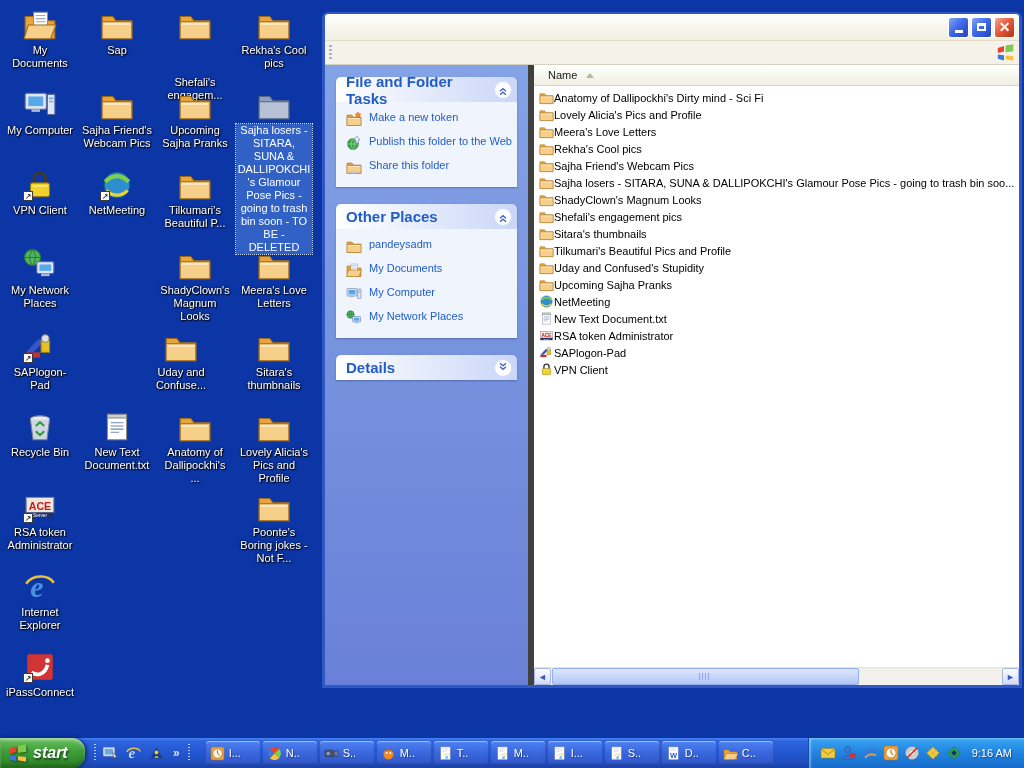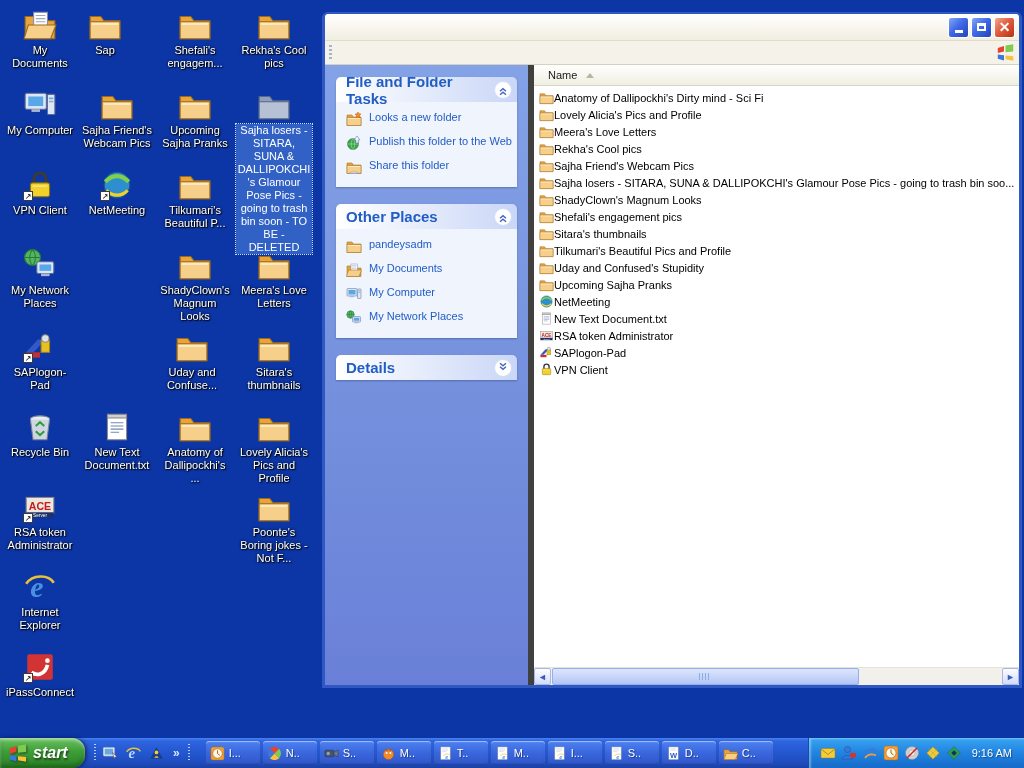"Sap" div.dicon { left: 68px -> 80px }
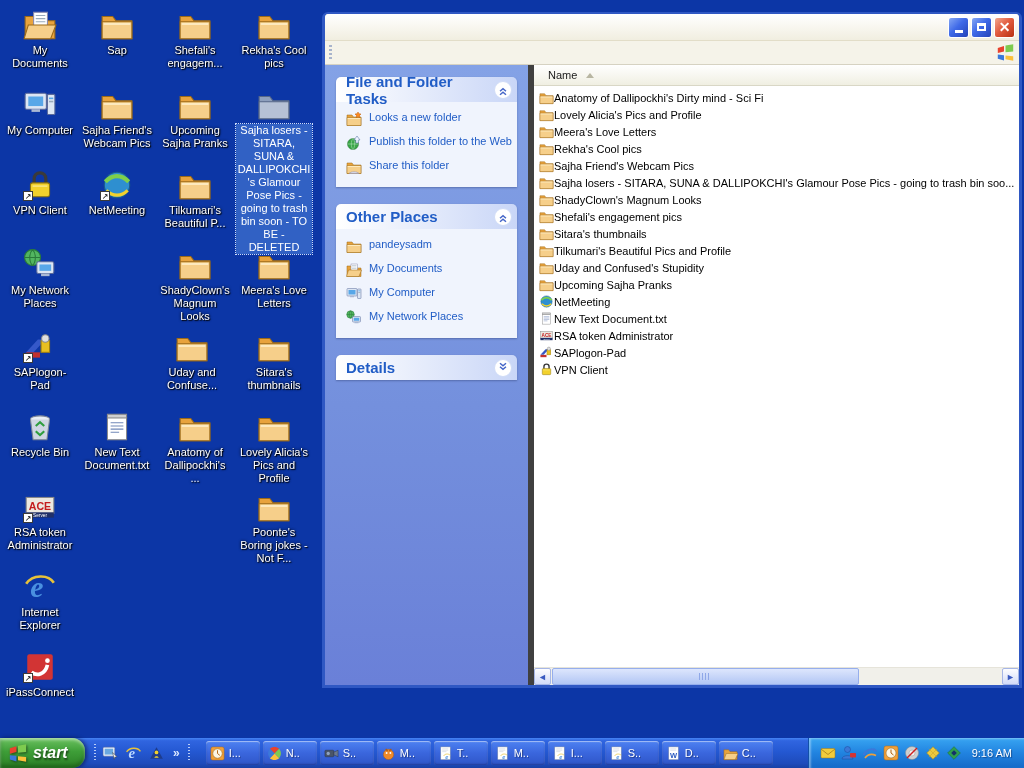"Shefali's engagem..." div.dicon { gap: none -> 32px }
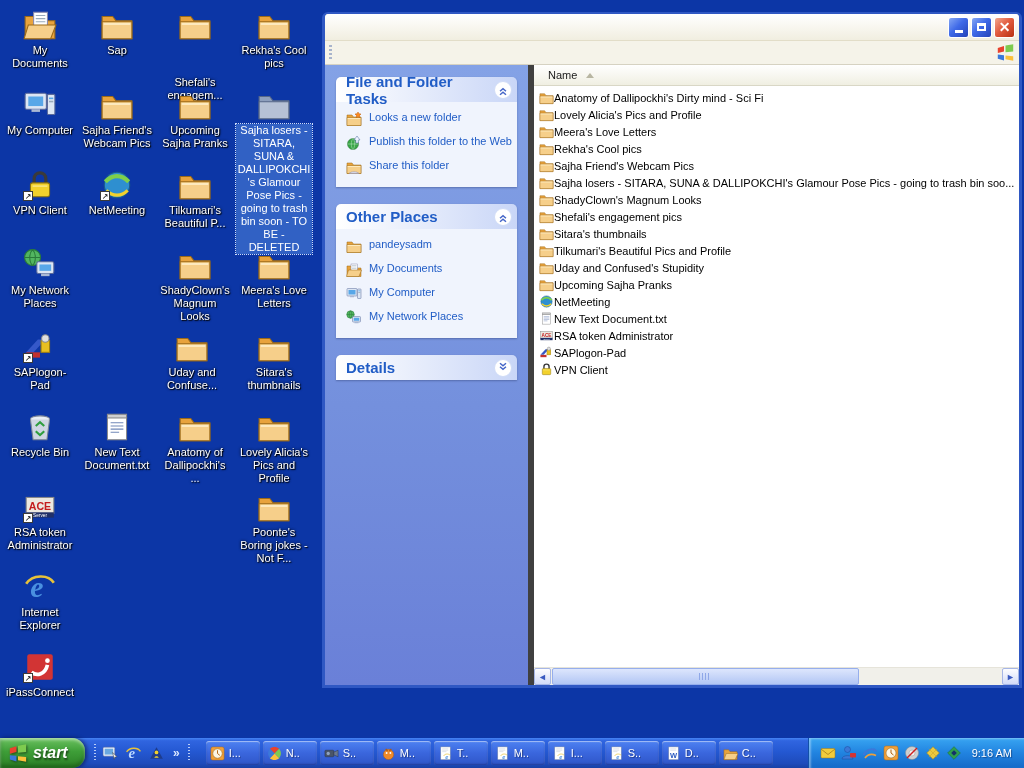"Looks a new folder" span.tp-label { text: Looks a new folder -> Make a new token }
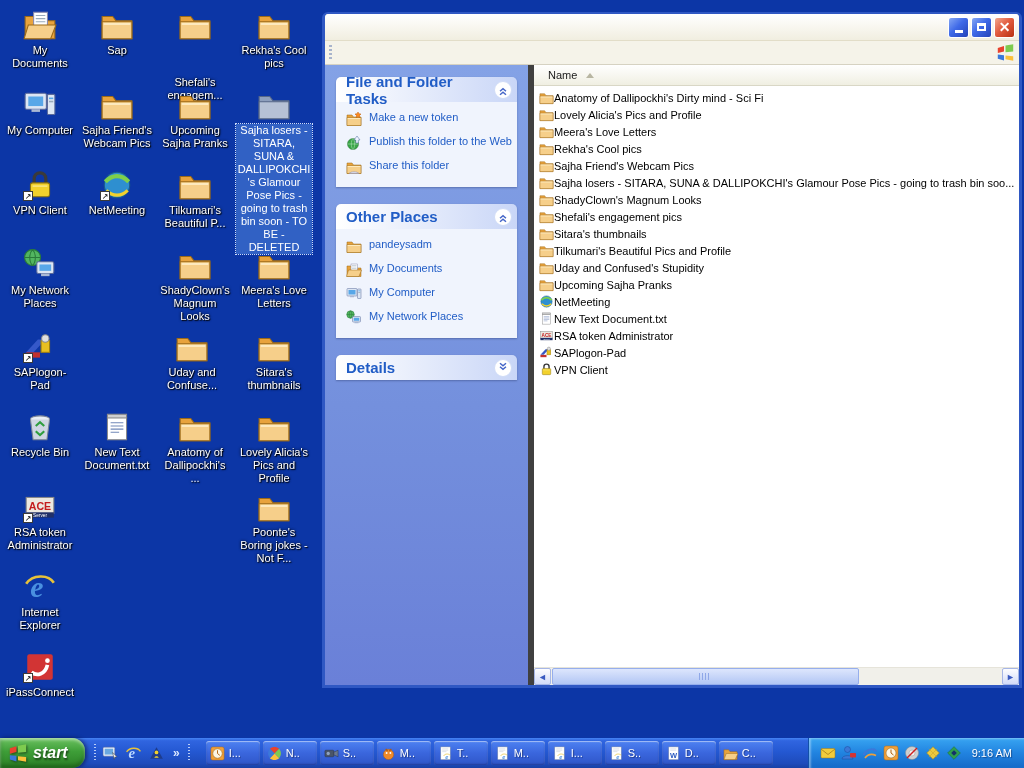"Uday and Confuse..." div.dicon { left: 155px -> 144px }
